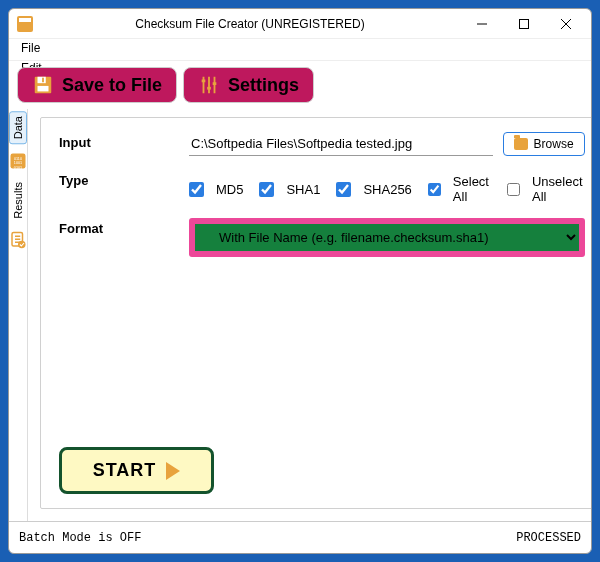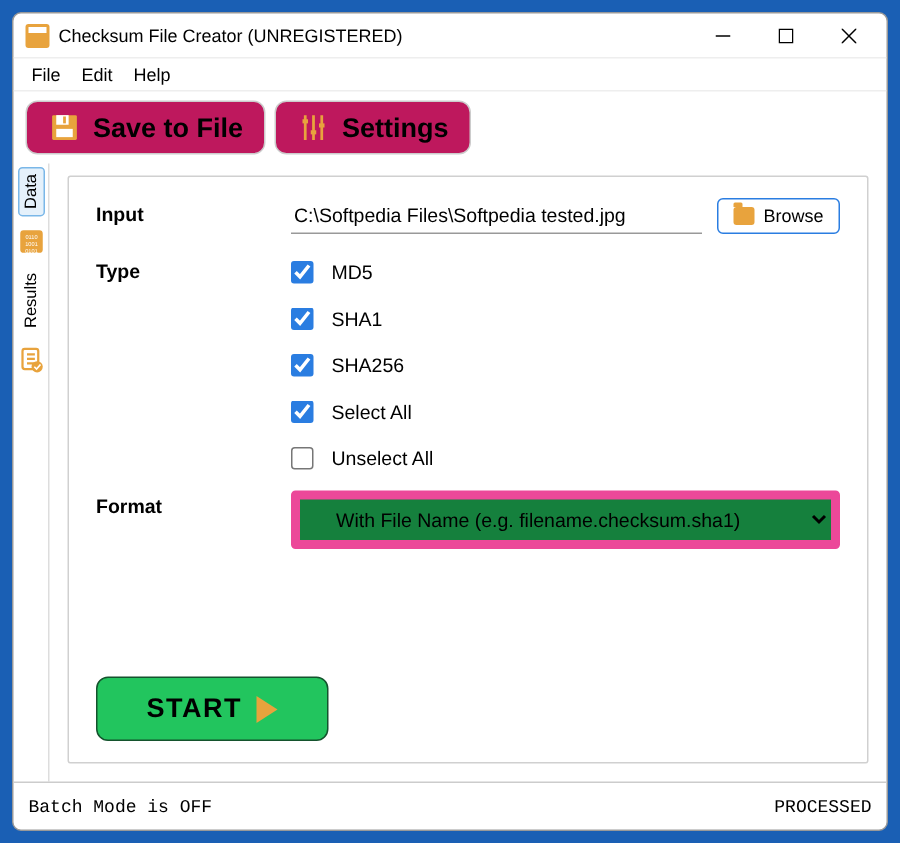"Checksum File Creator (UNREGISTERED)" .titlebar { text-align: none -> center }
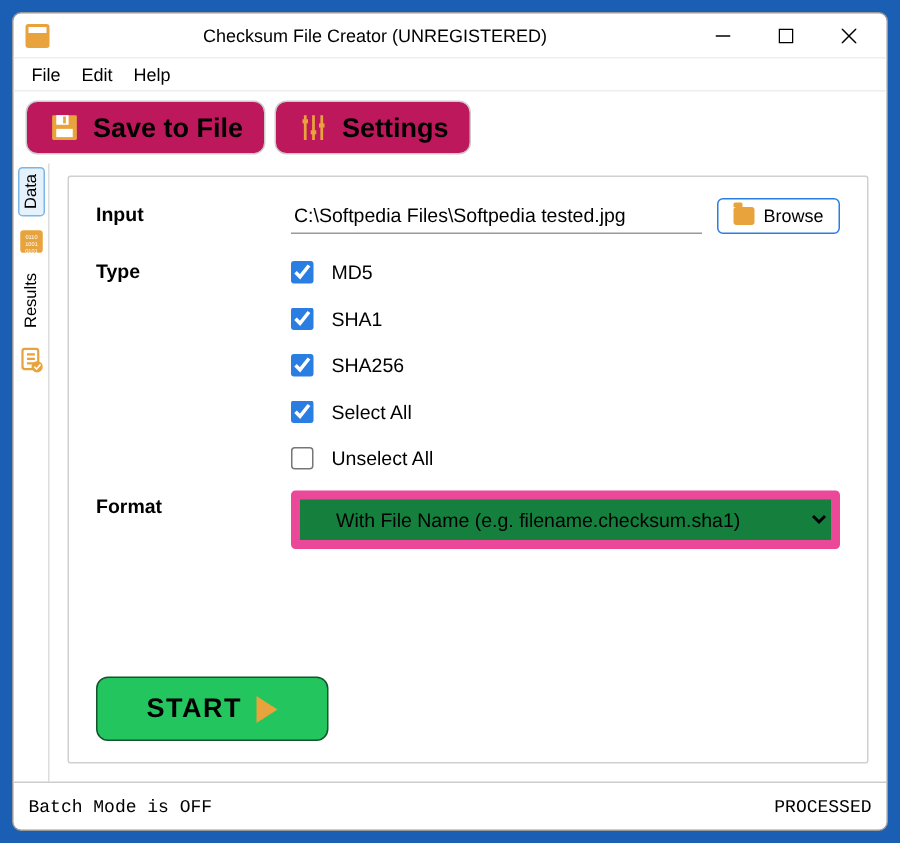"File" .menubar { align-items: center -> none; flex-direction: none -> column }
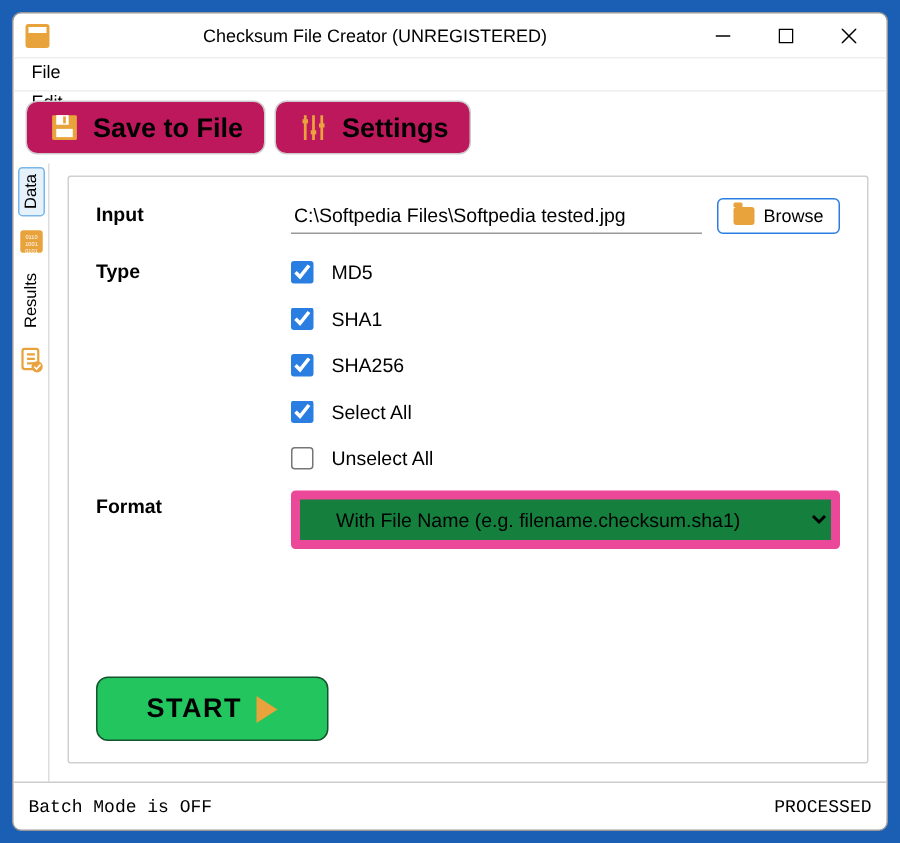"MD5" .checks { flex-direction: column -> none }
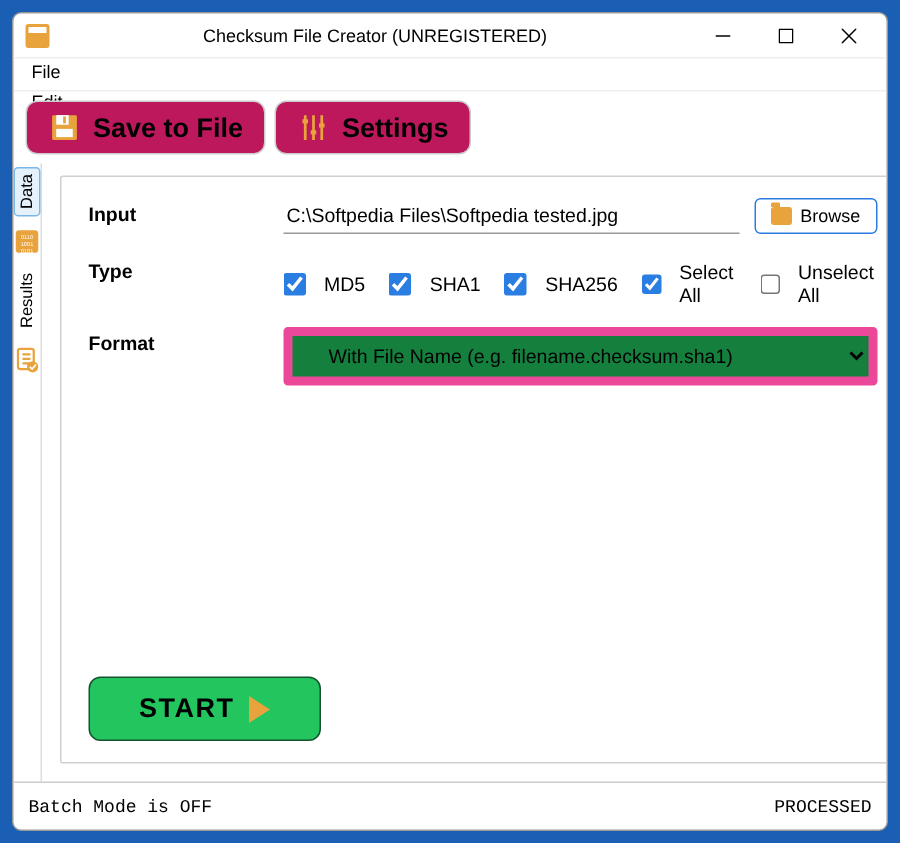"START" .start { background: #22c55e -> #fef9c3; border: 1px solid #14532d -> 3px solid #14532d }
